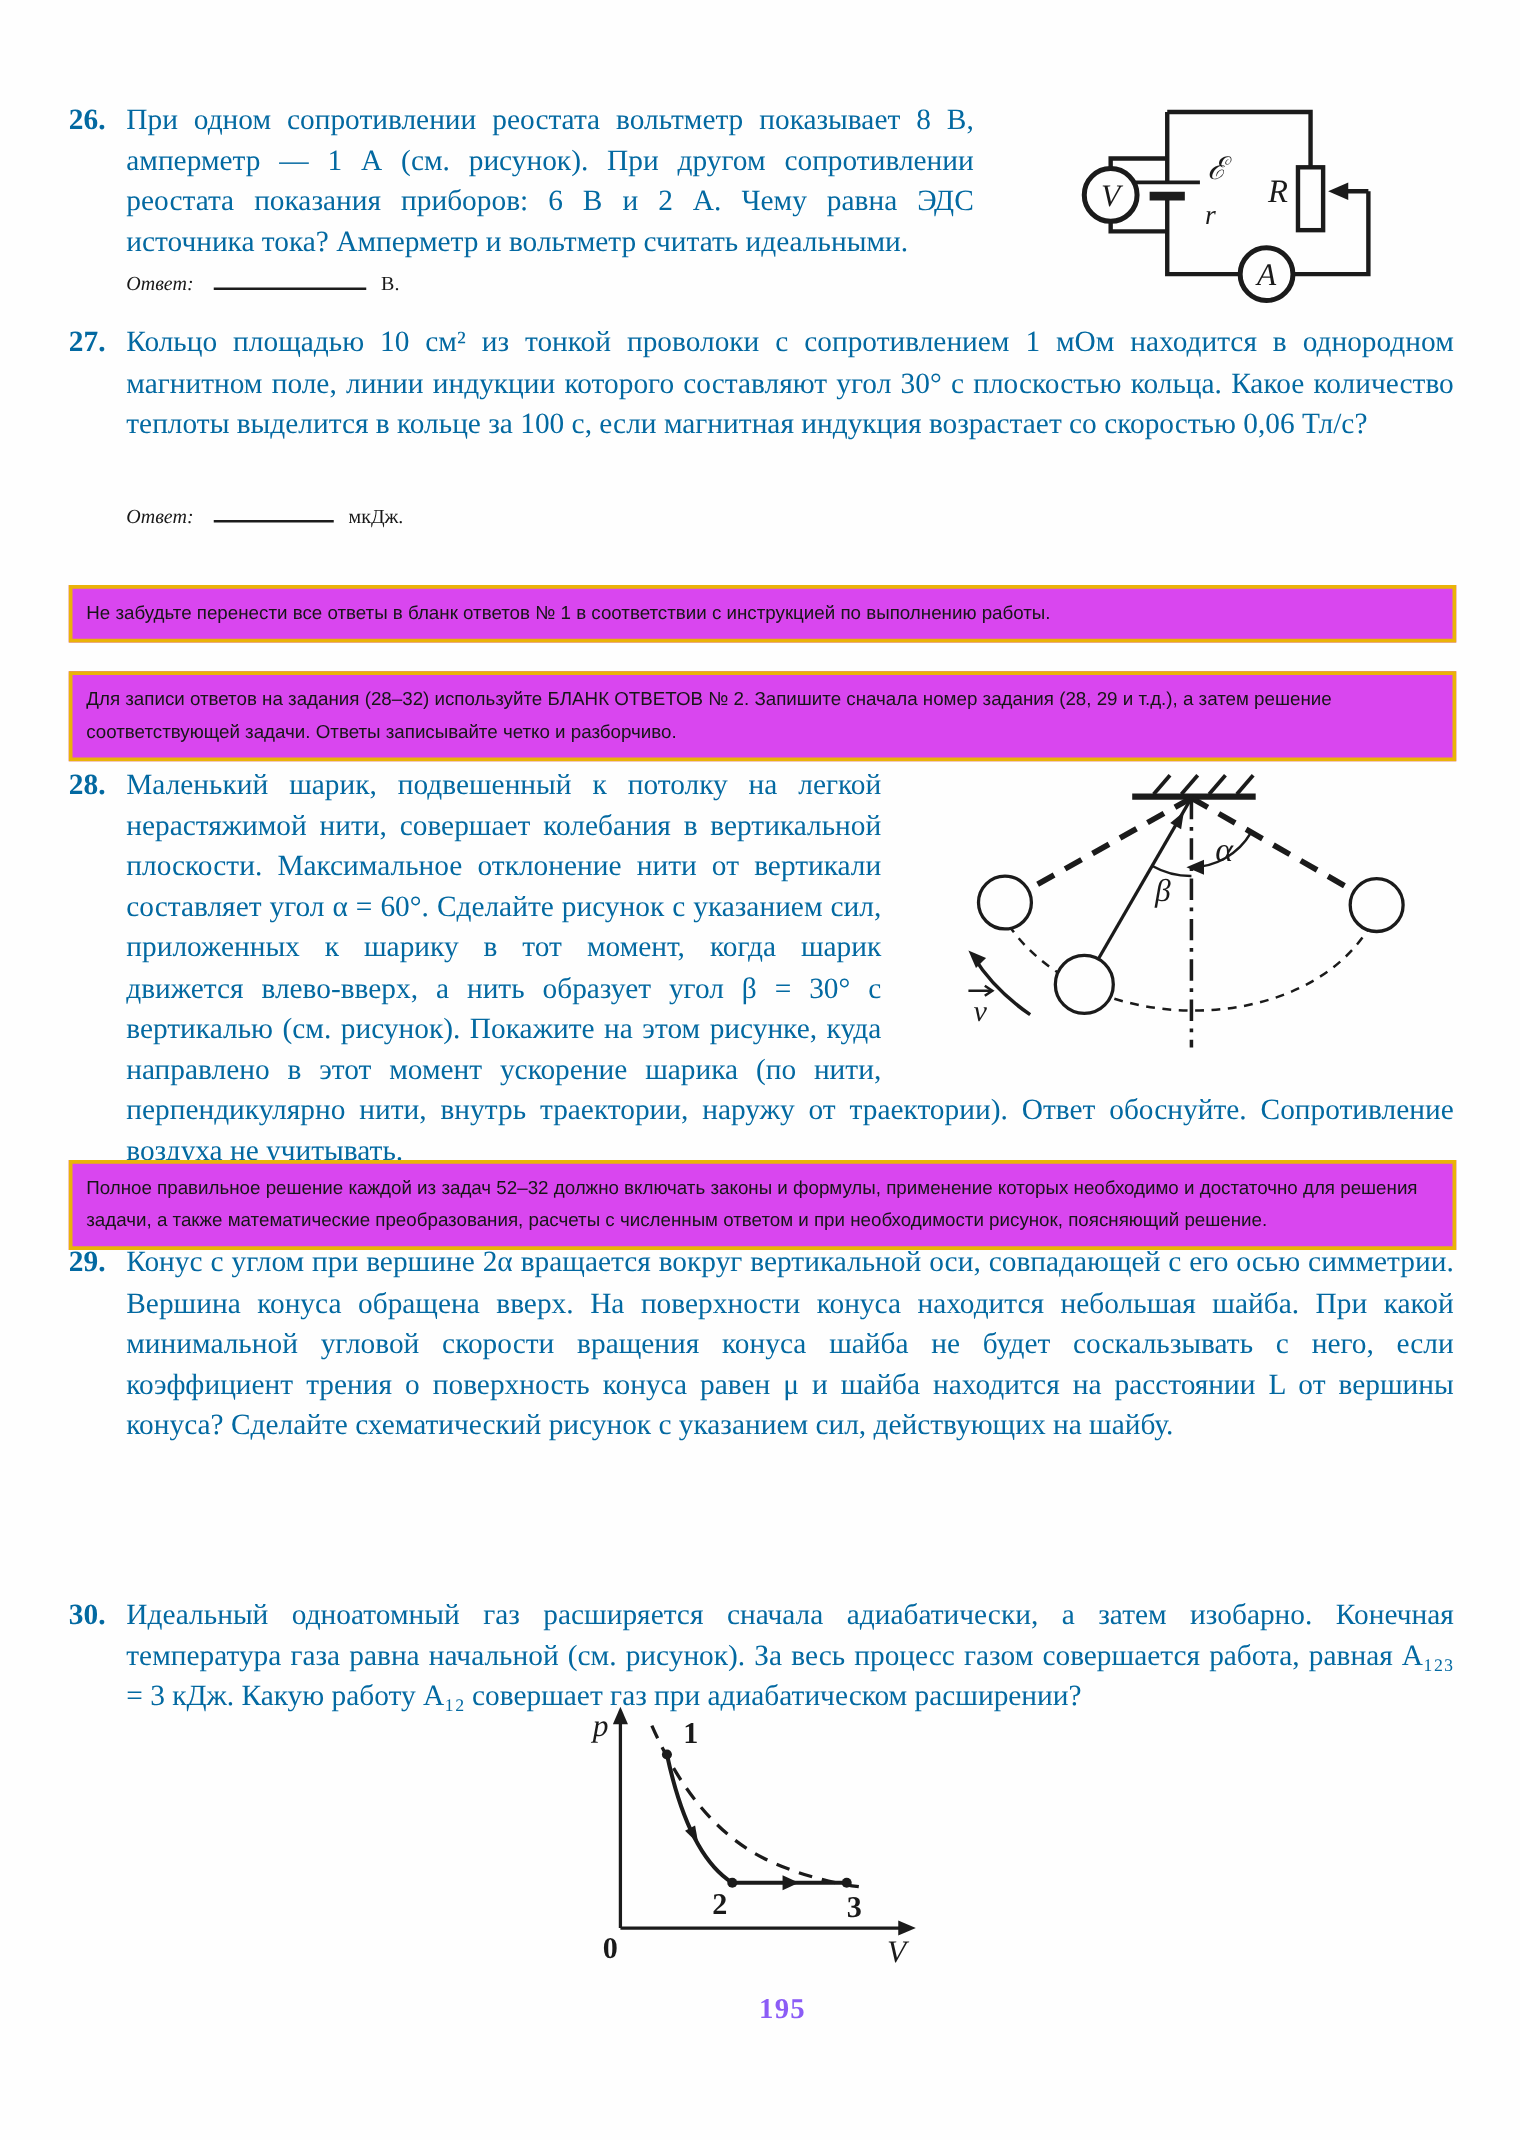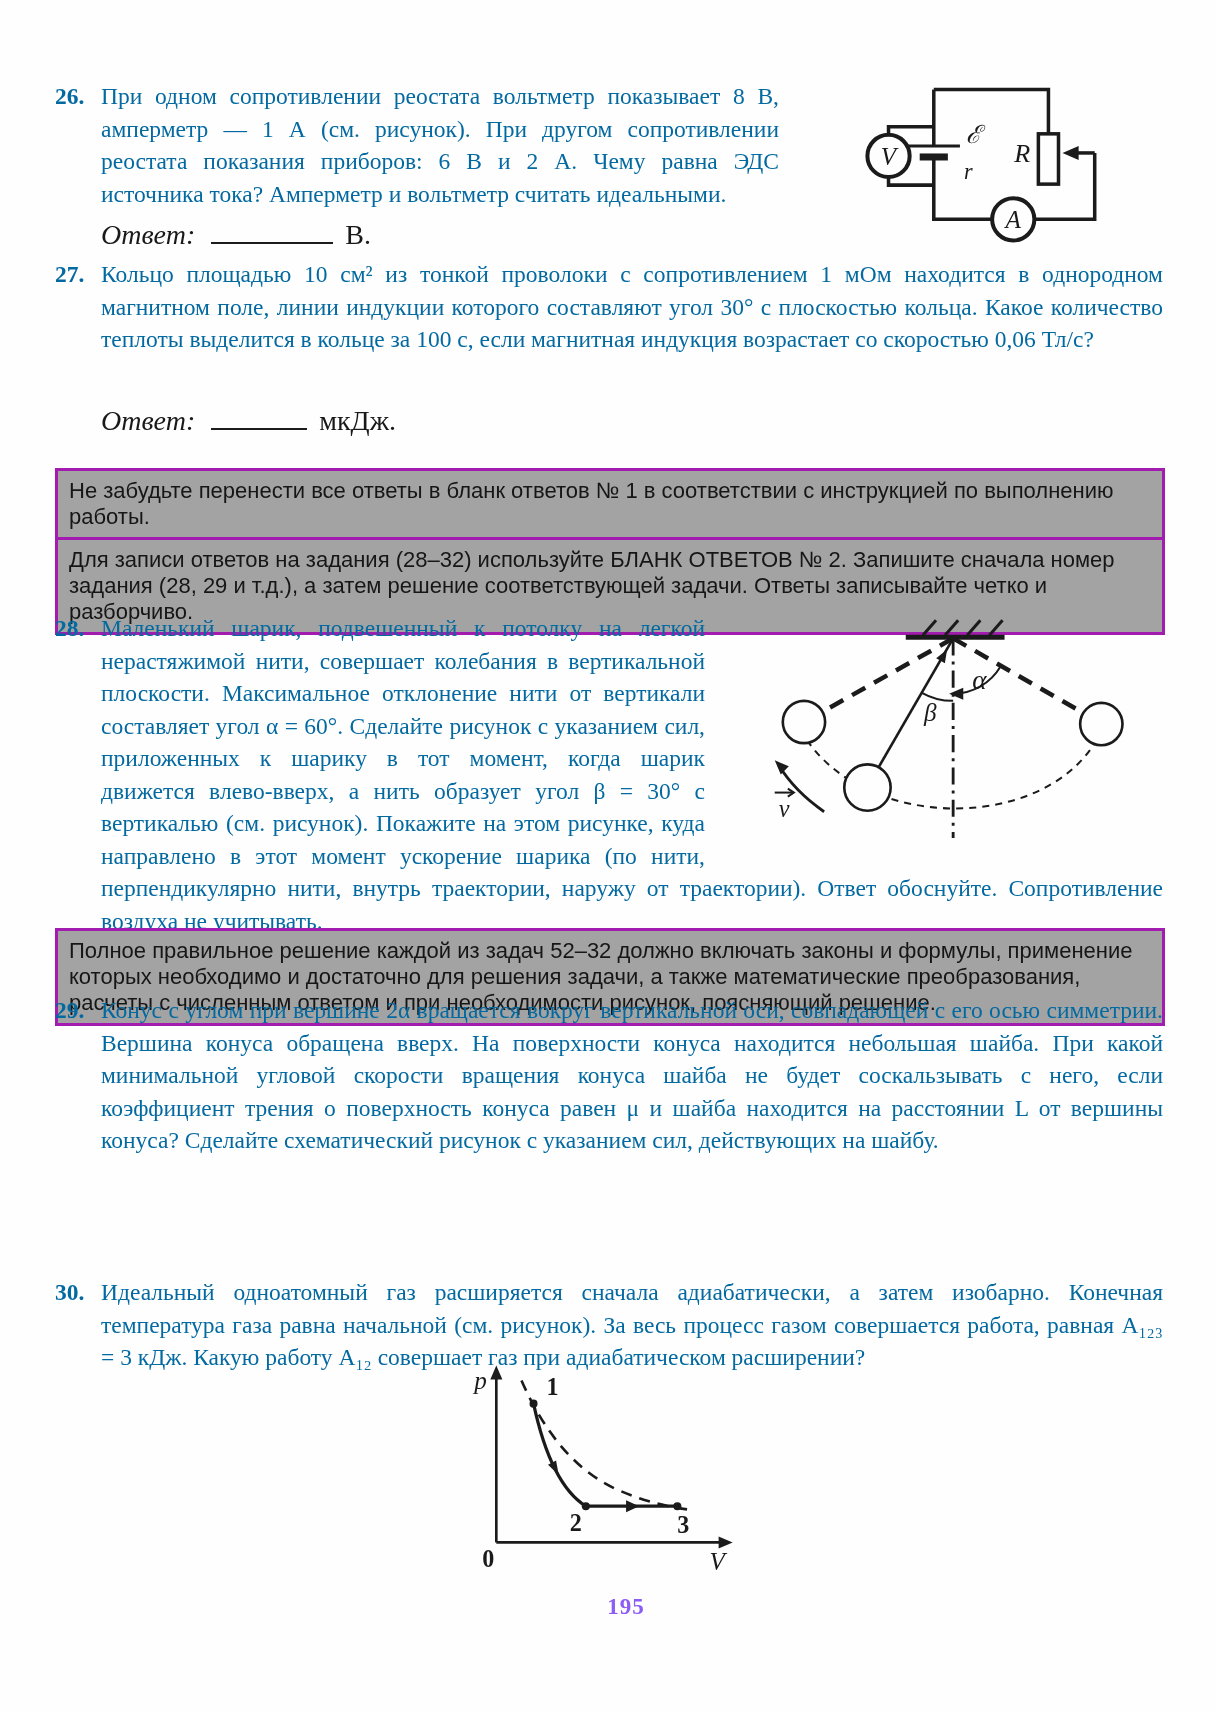"Ответ: В." .answer-line { font-size: 28px -> 16px }
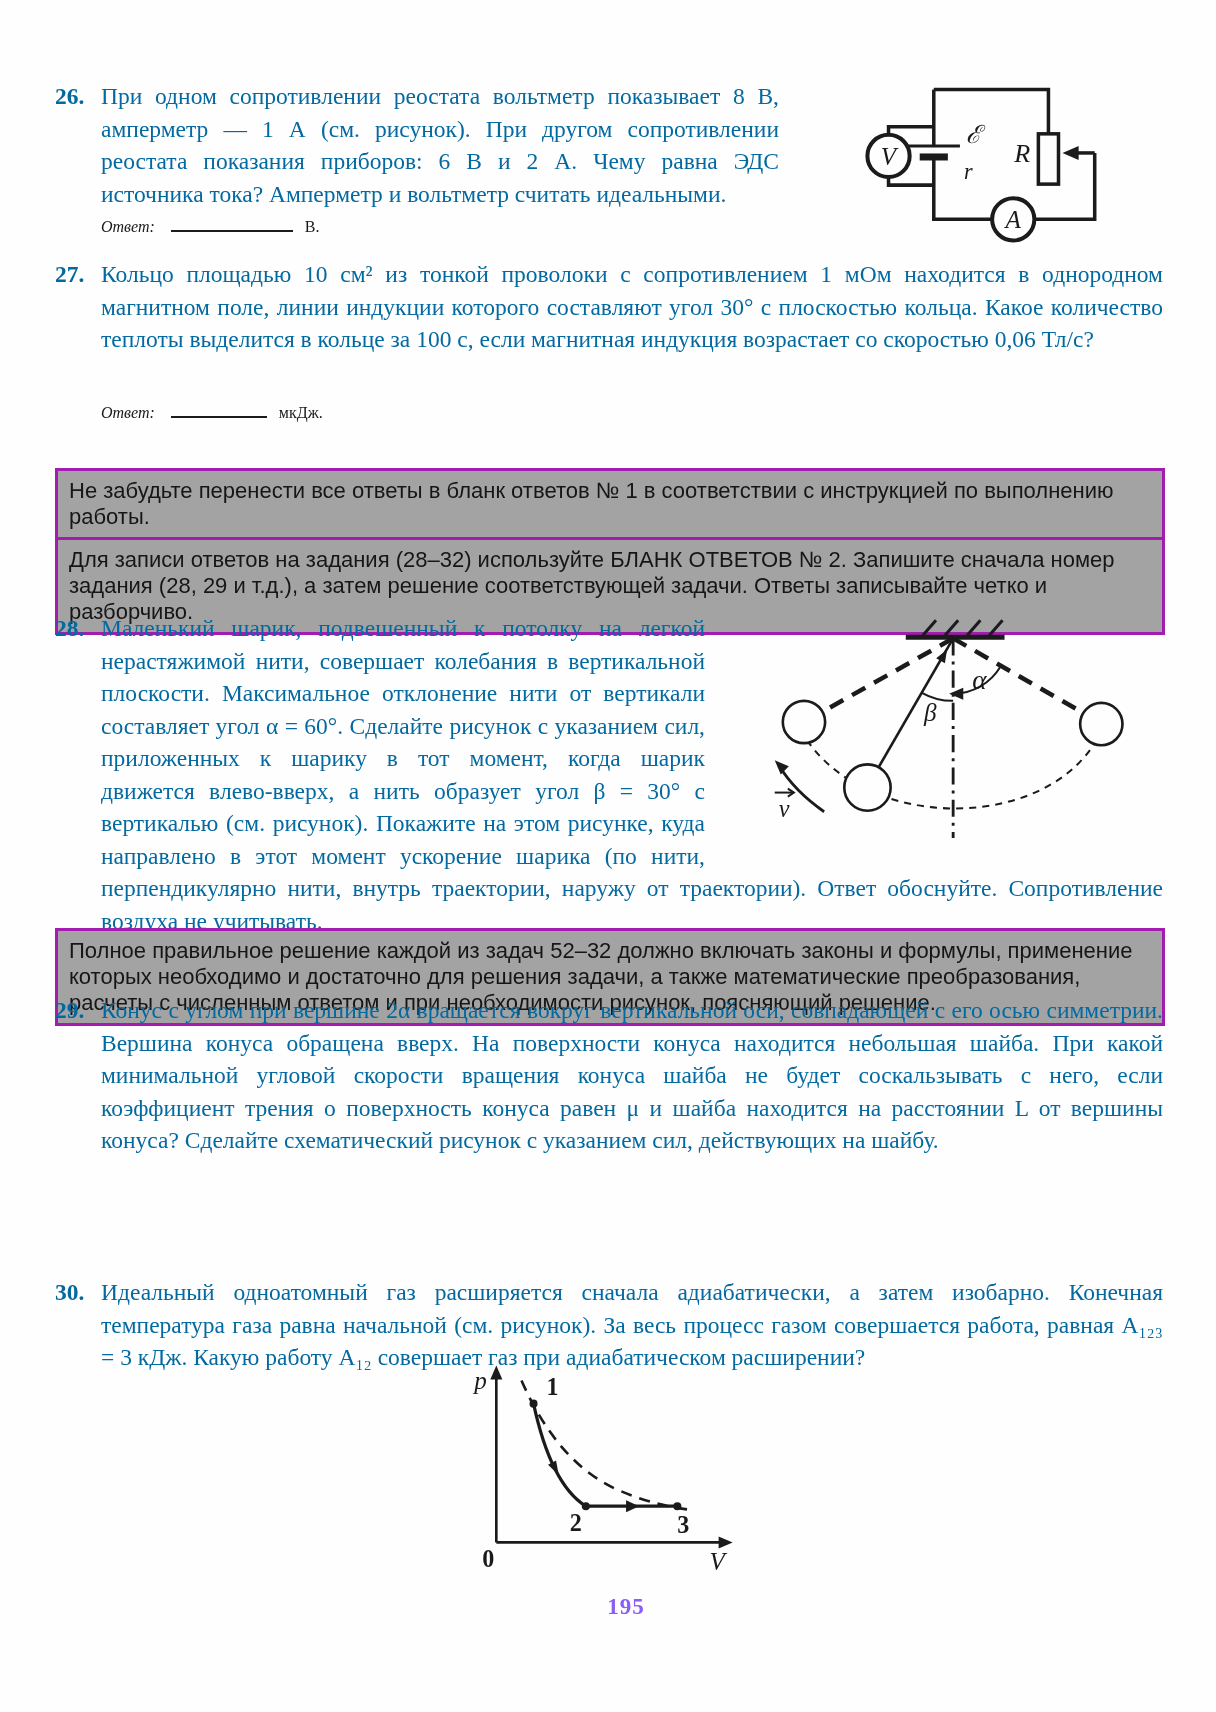"Не забудьте перенести все ответы" .notice { background: #a3a3a3 -> #d946ef; border: 3px solid #a21caf -> 3px solid #eab308; font-size: 22px -> 15px }
